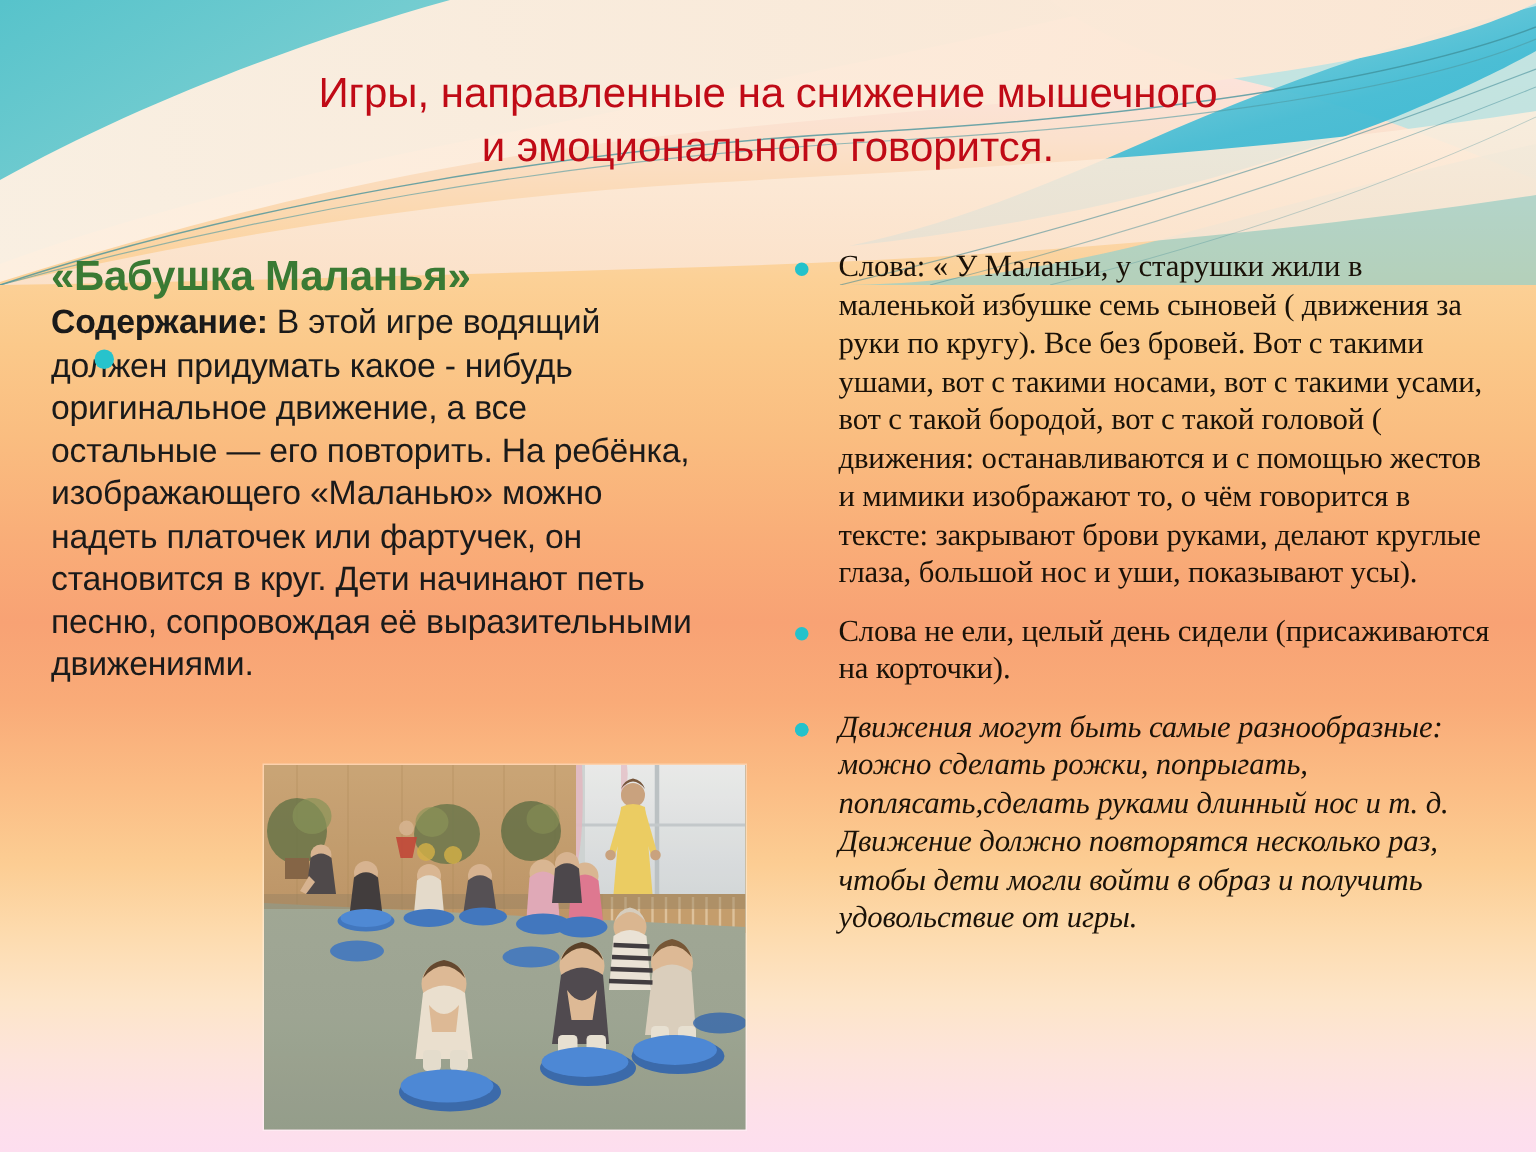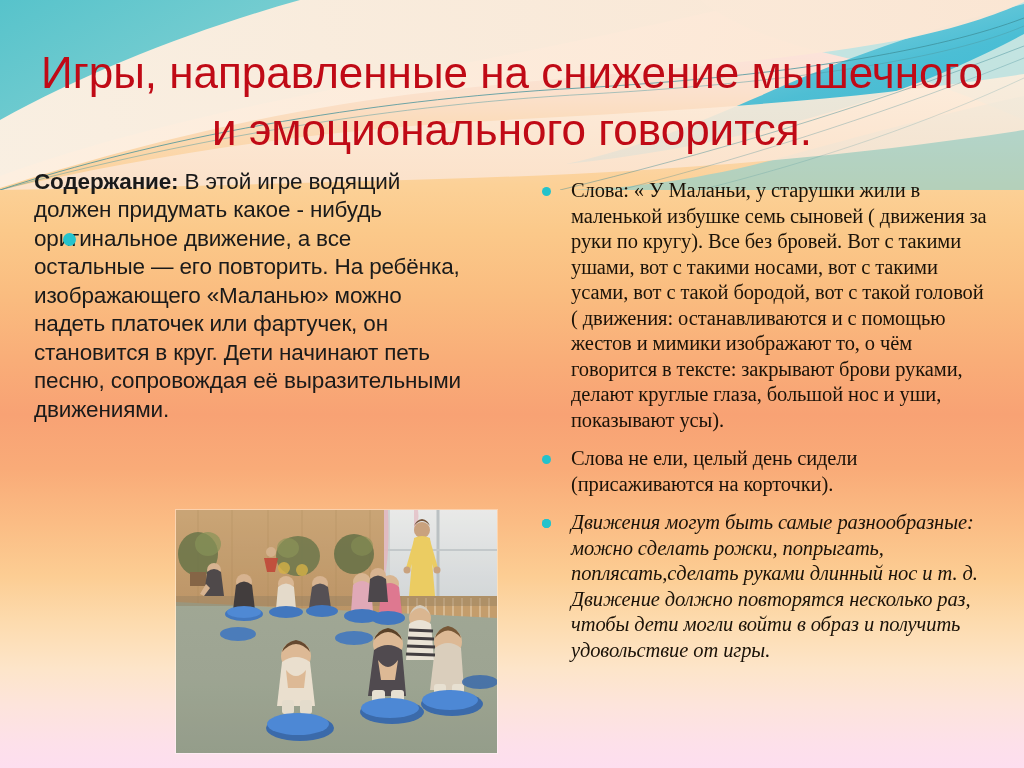"Игры, направленные на снижение мышечного" .title { font-size: 44px -> 28px }
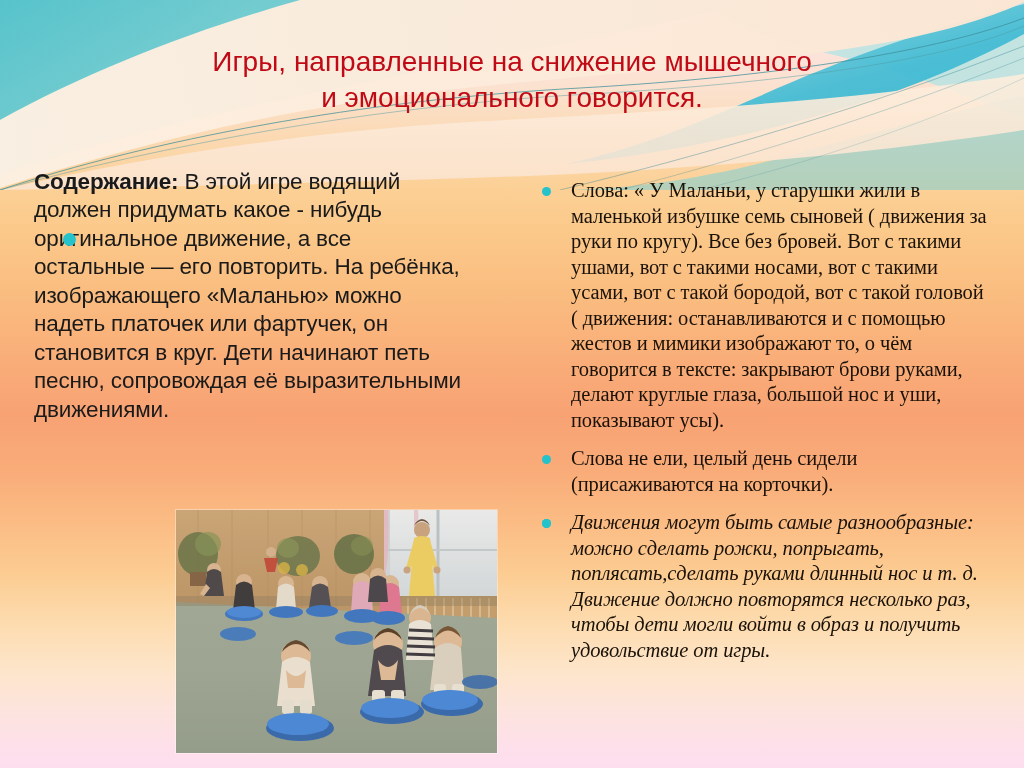"«Бабушка Маланья»" h2.game-title { html: none -> <h2>«Бабушка Маланья»</h2> }
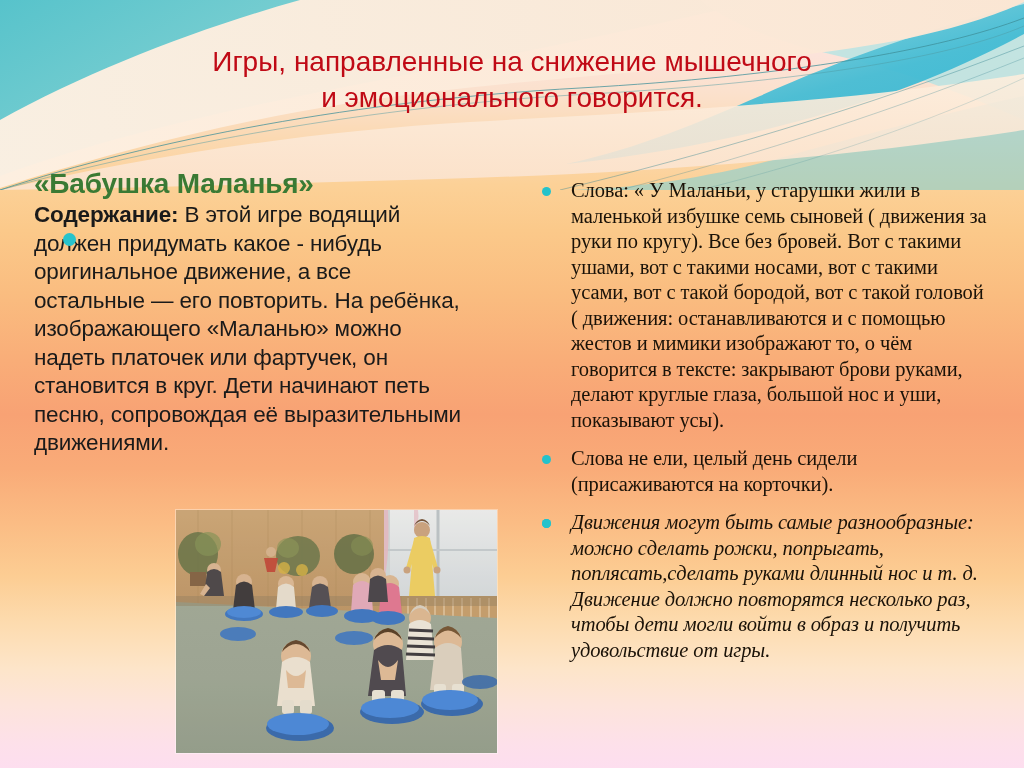"Слова: « У Маланьи, у" .bullets { margin: 12px -> 0 }
